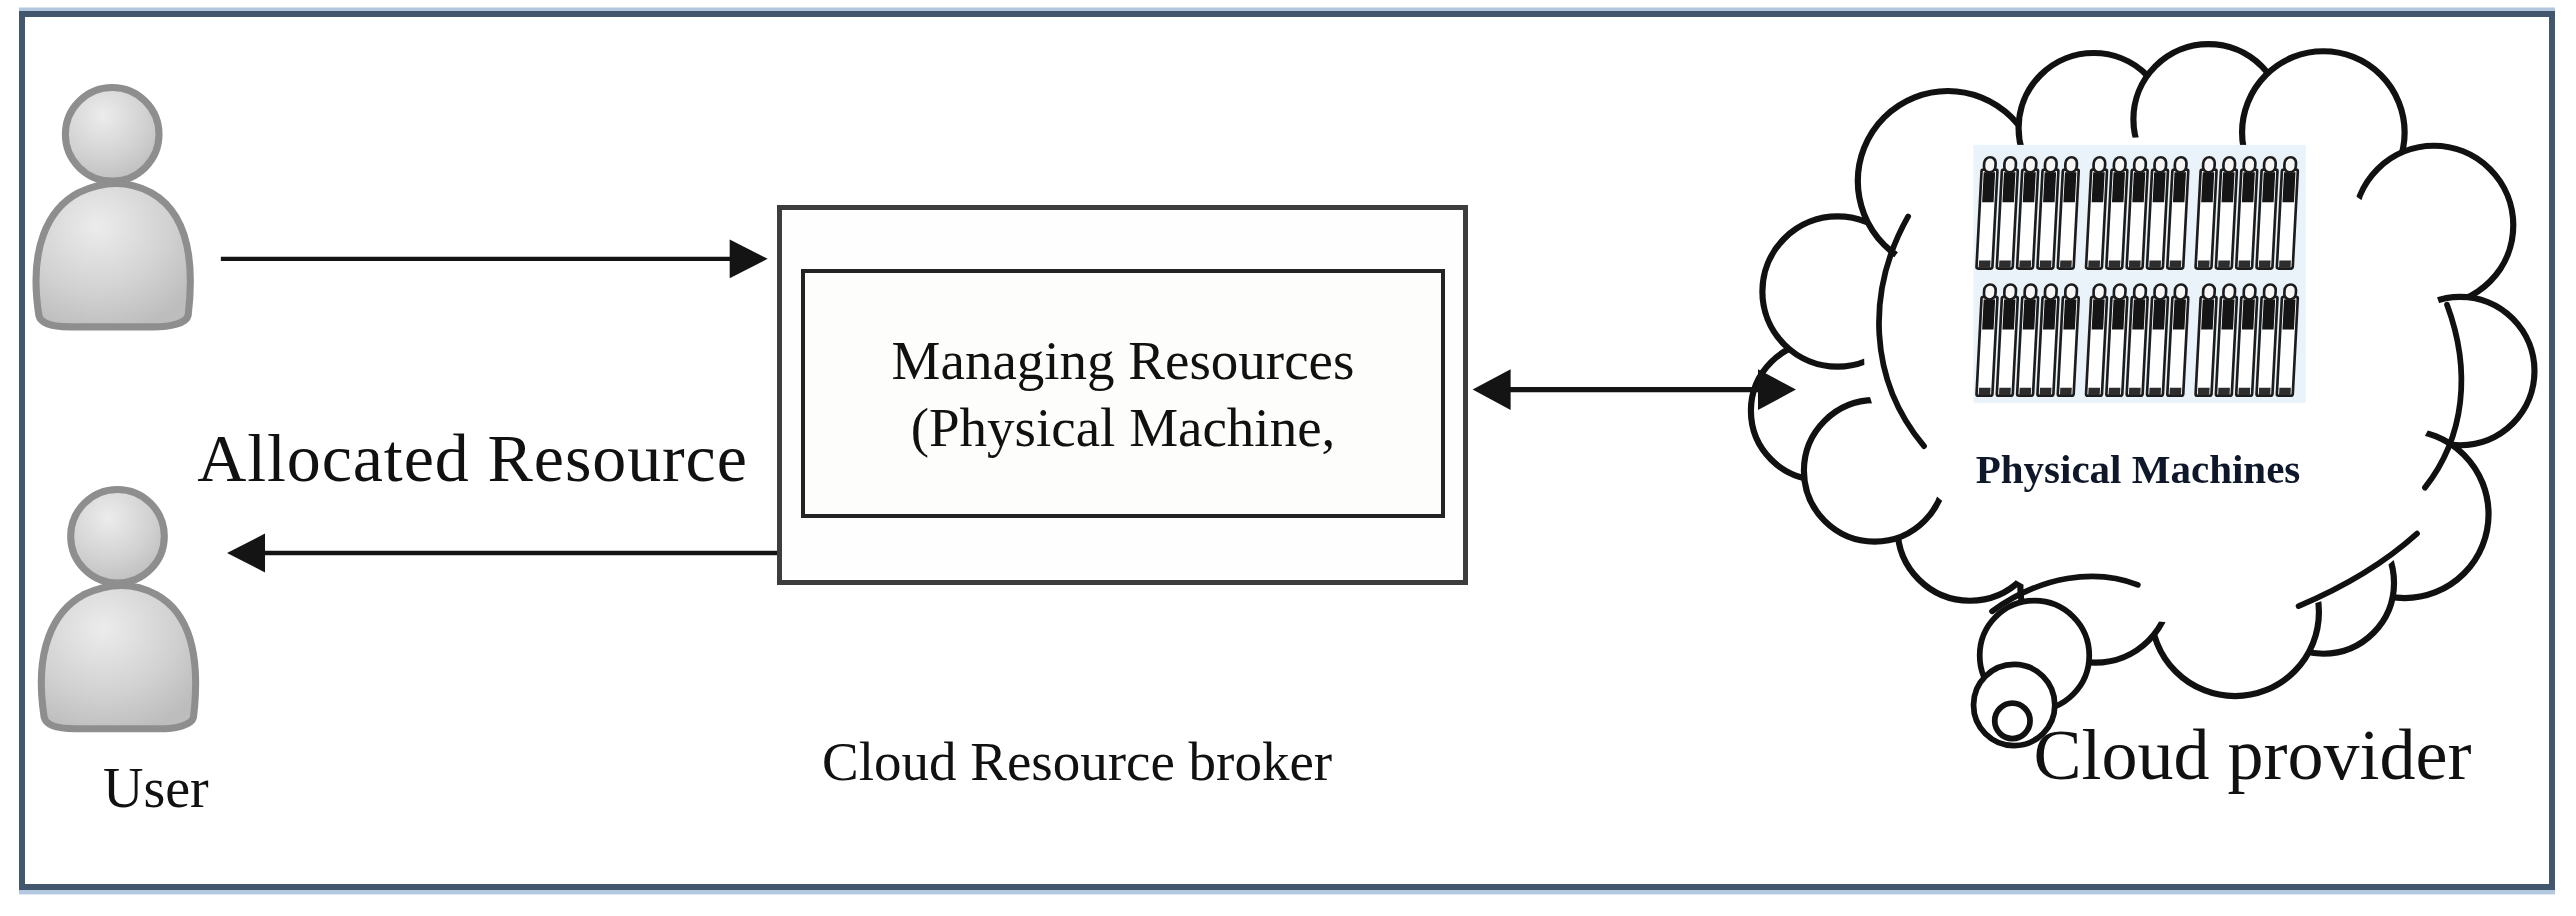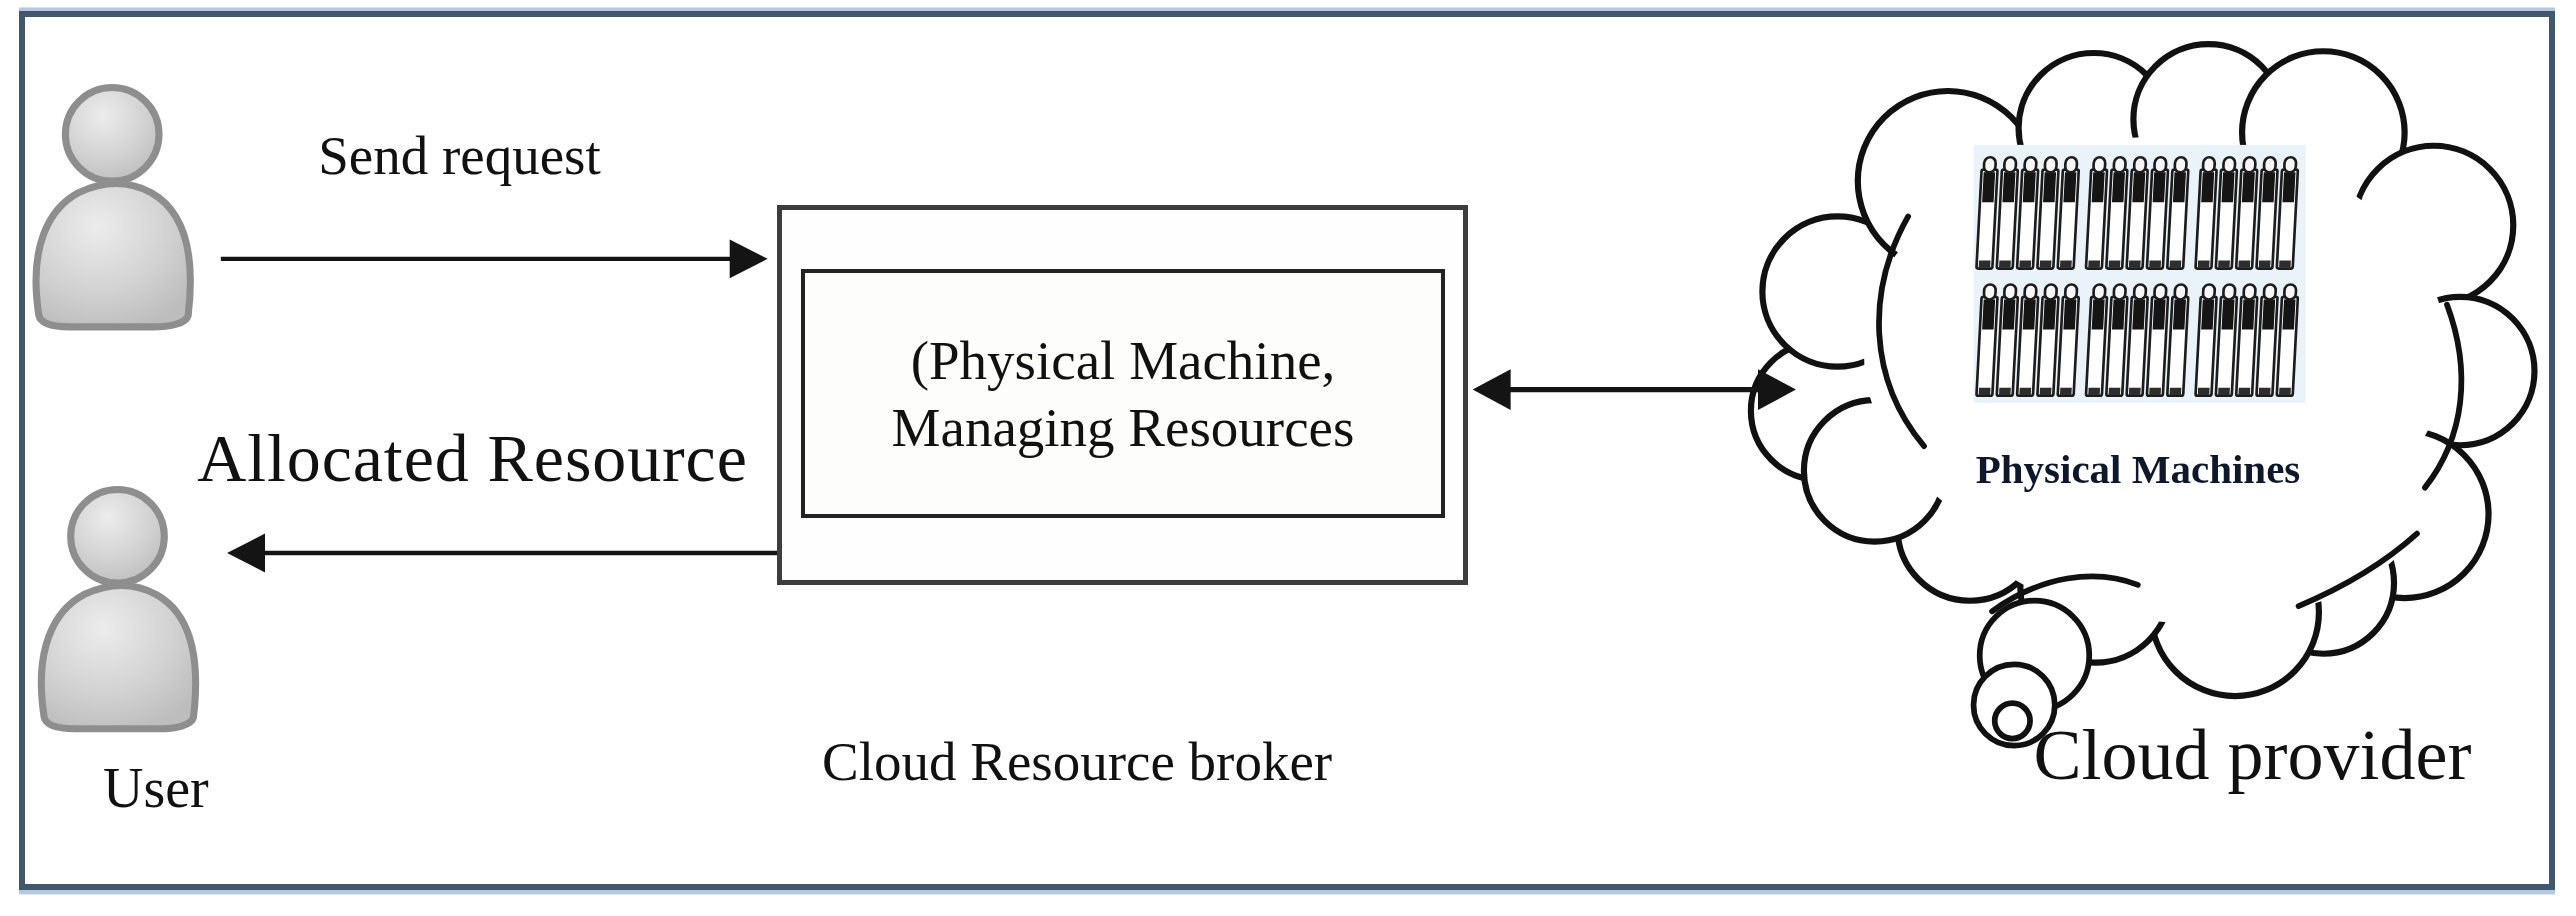"Send request" div.label { html: <div>Send request</div> -> none }
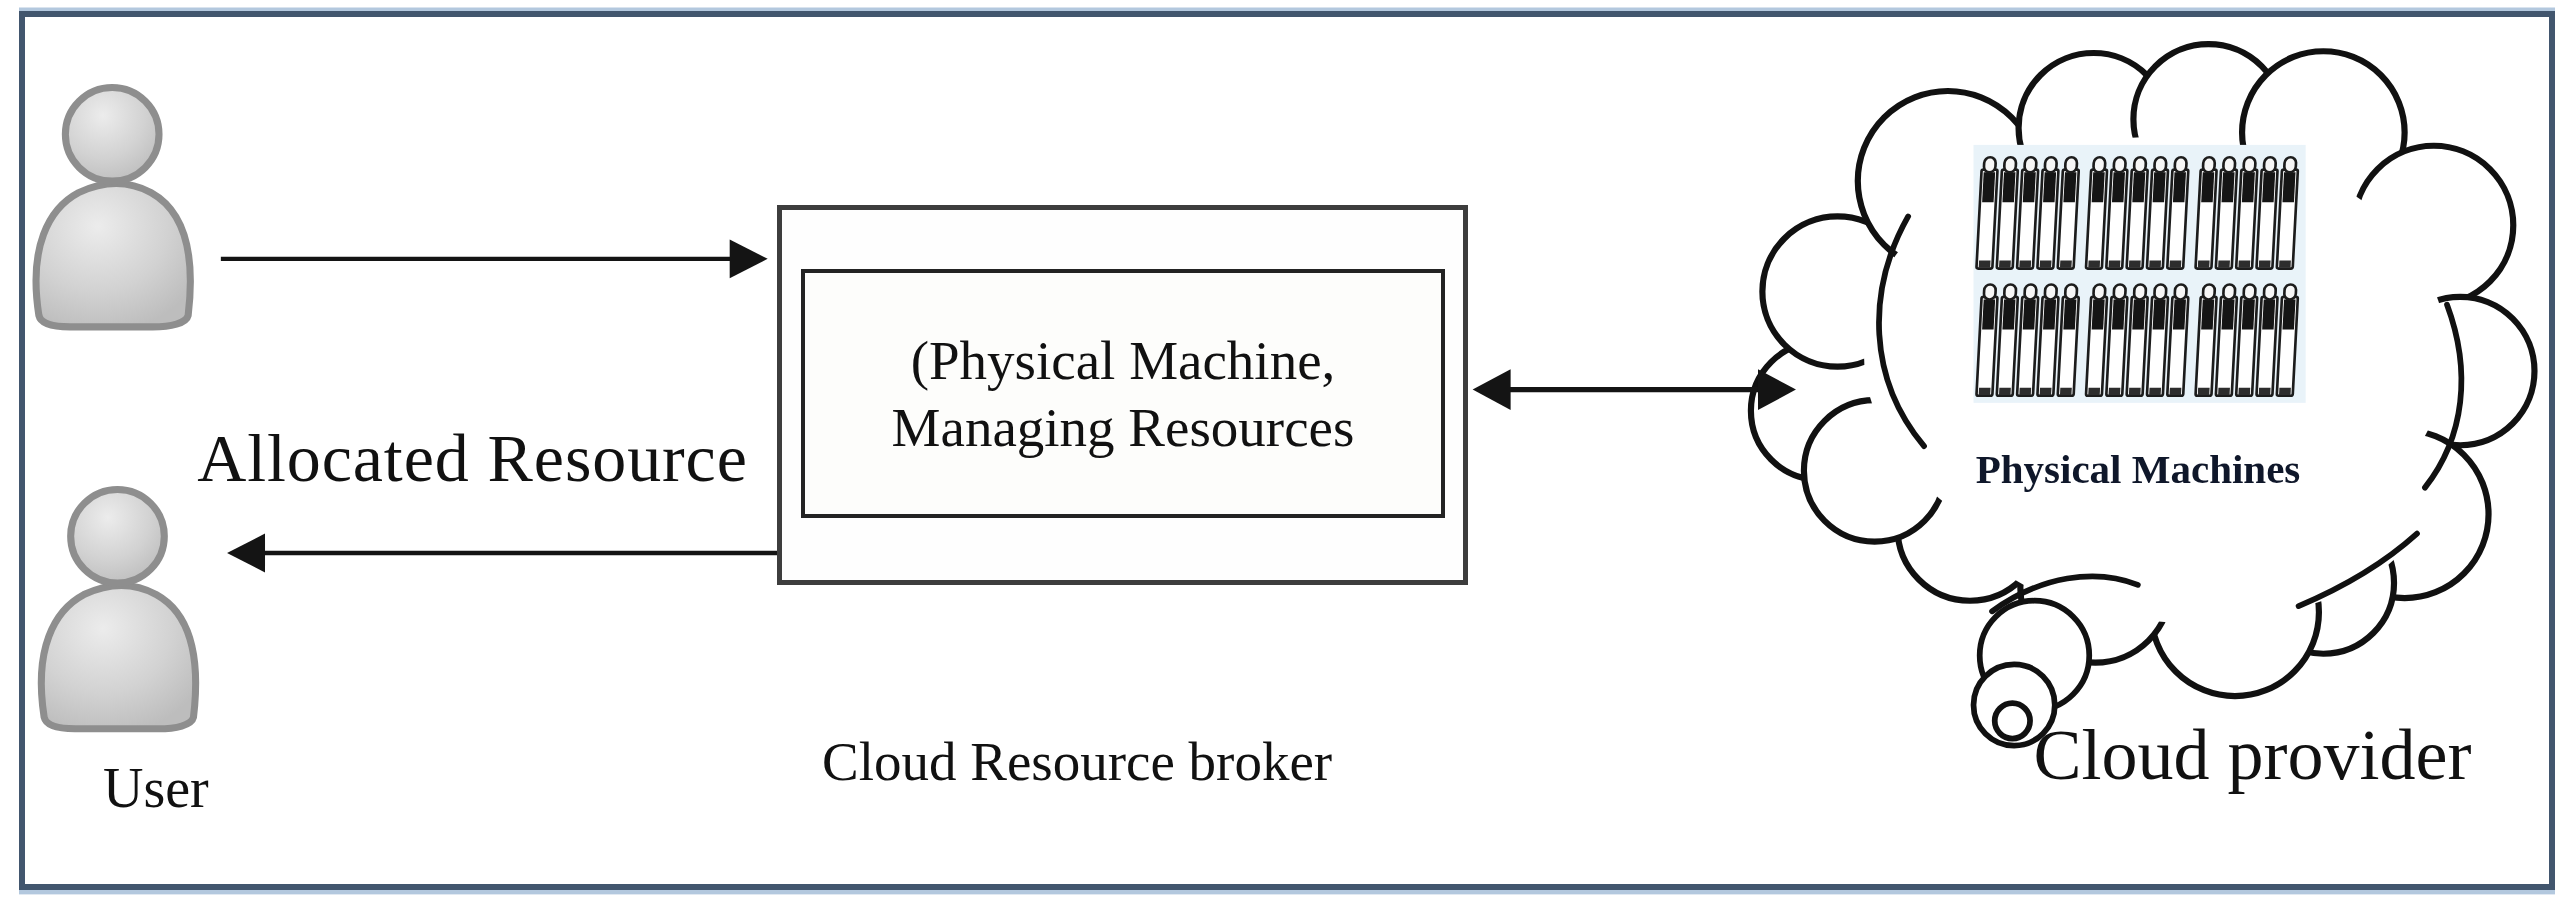"(Physical Machine," div { order: before "Managing Resources" -> after "Managing Resources" }
